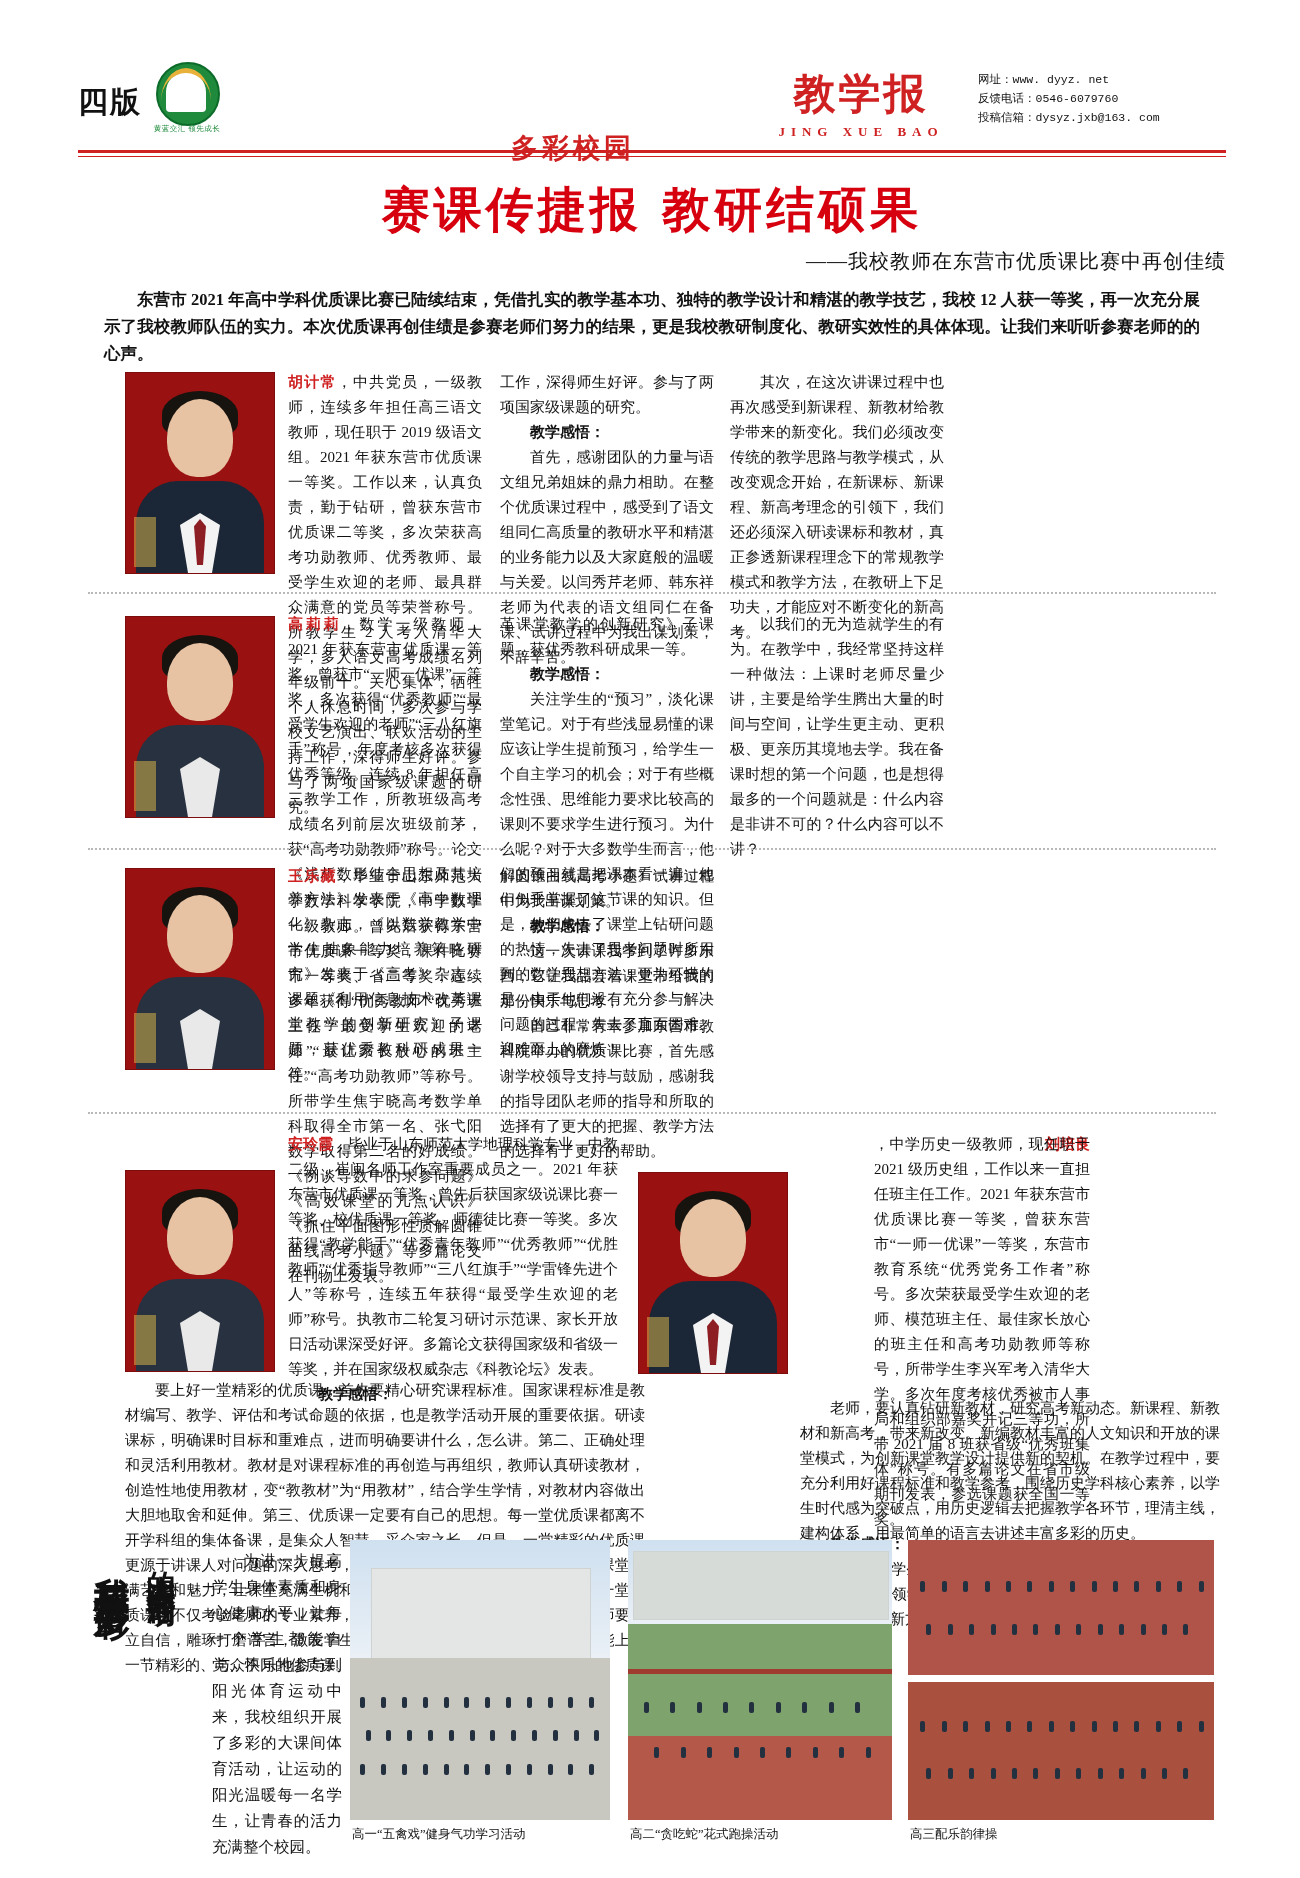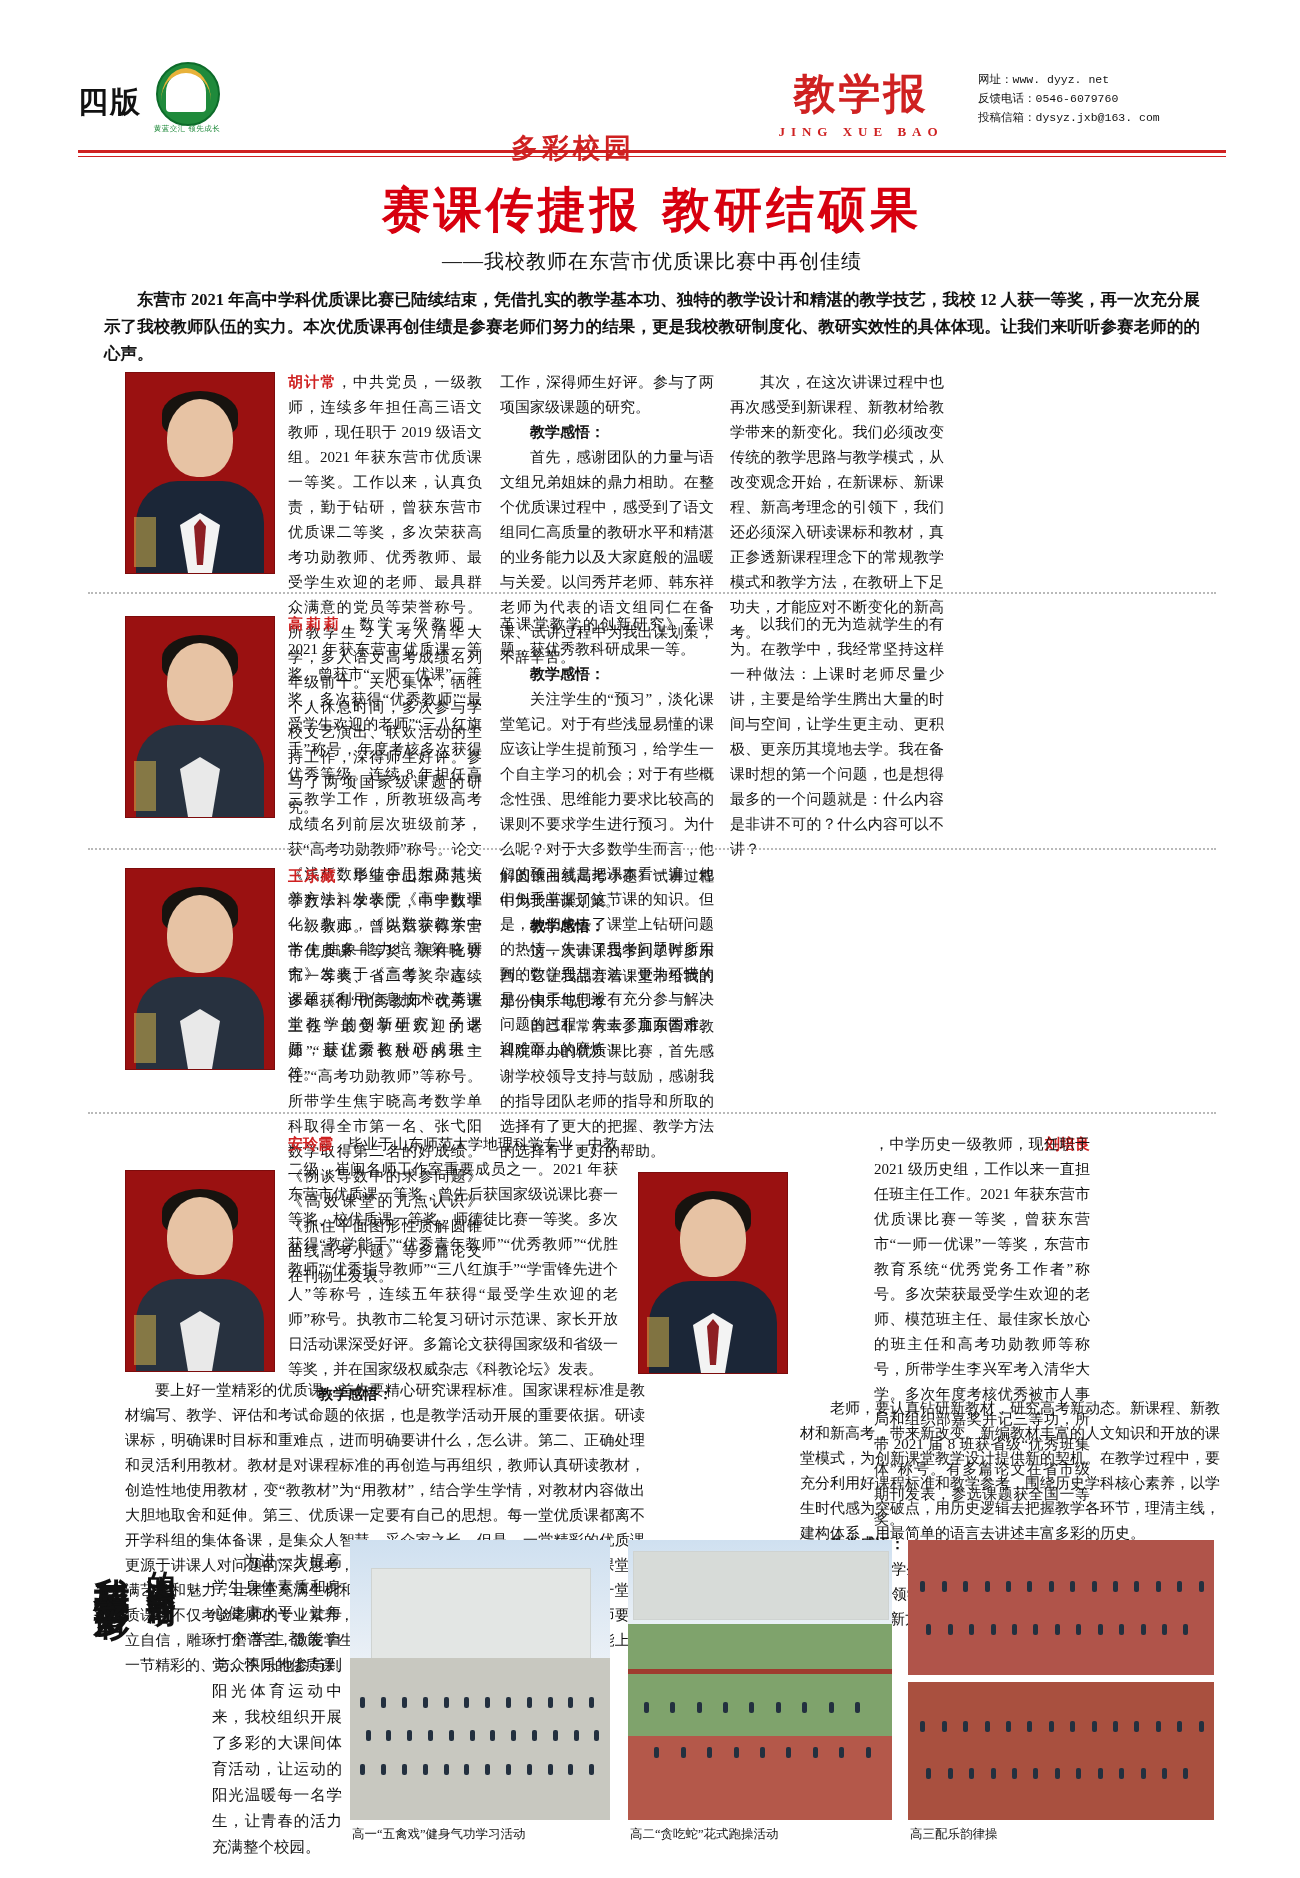"——我校教师在东营市优质课比赛中再创佳绩" .subhead { text-align: center -> right }
